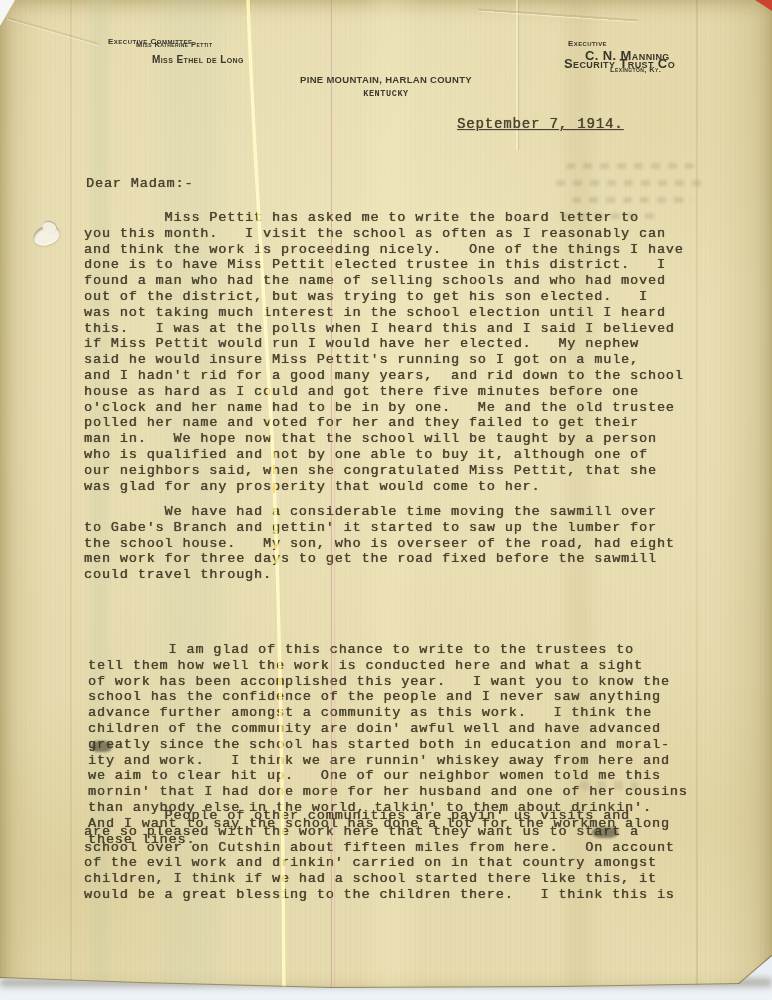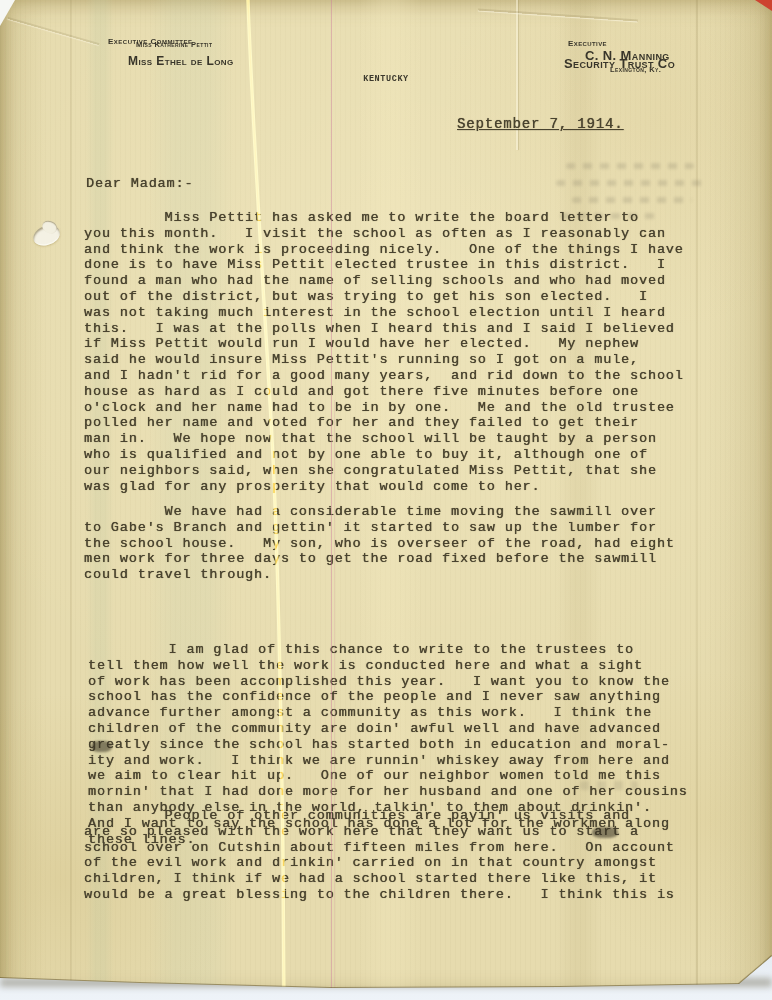"Miss Ethel de Long" .lh-exec-m2 { font-size: 12px -> 10px; left: 128px -> 152px }
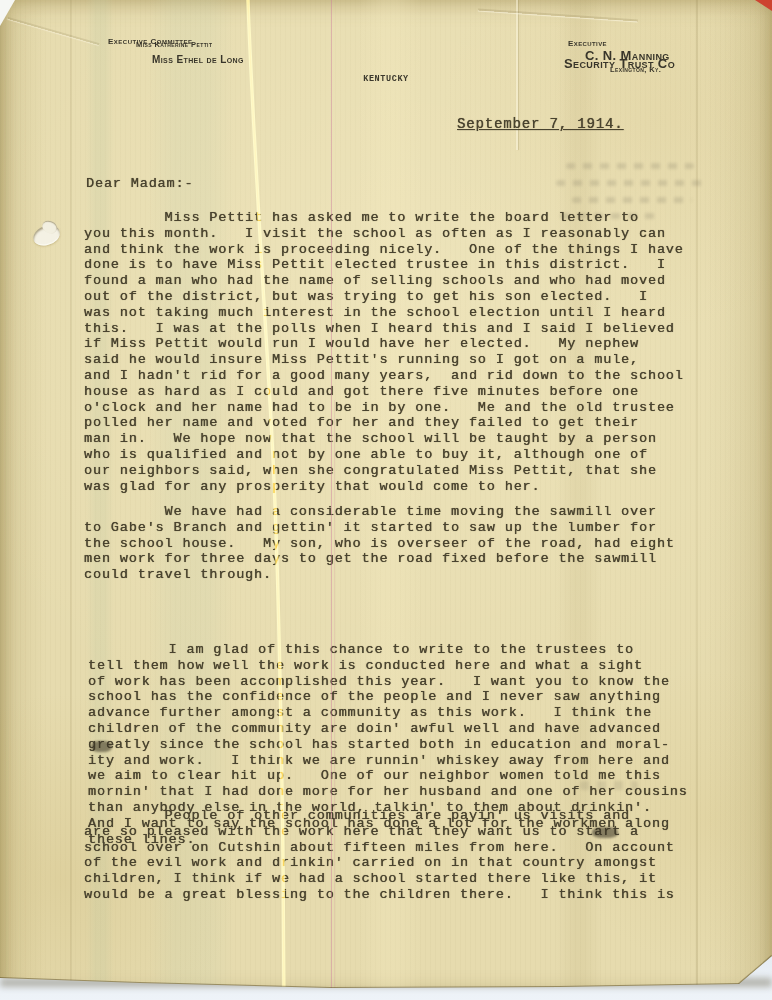"PINE MOUNTAIN, HARLAN COUNTY" div.lh-sub { html: none -> <div>PINE MOUNTAIN, HARLAN COUNTY</div> }
